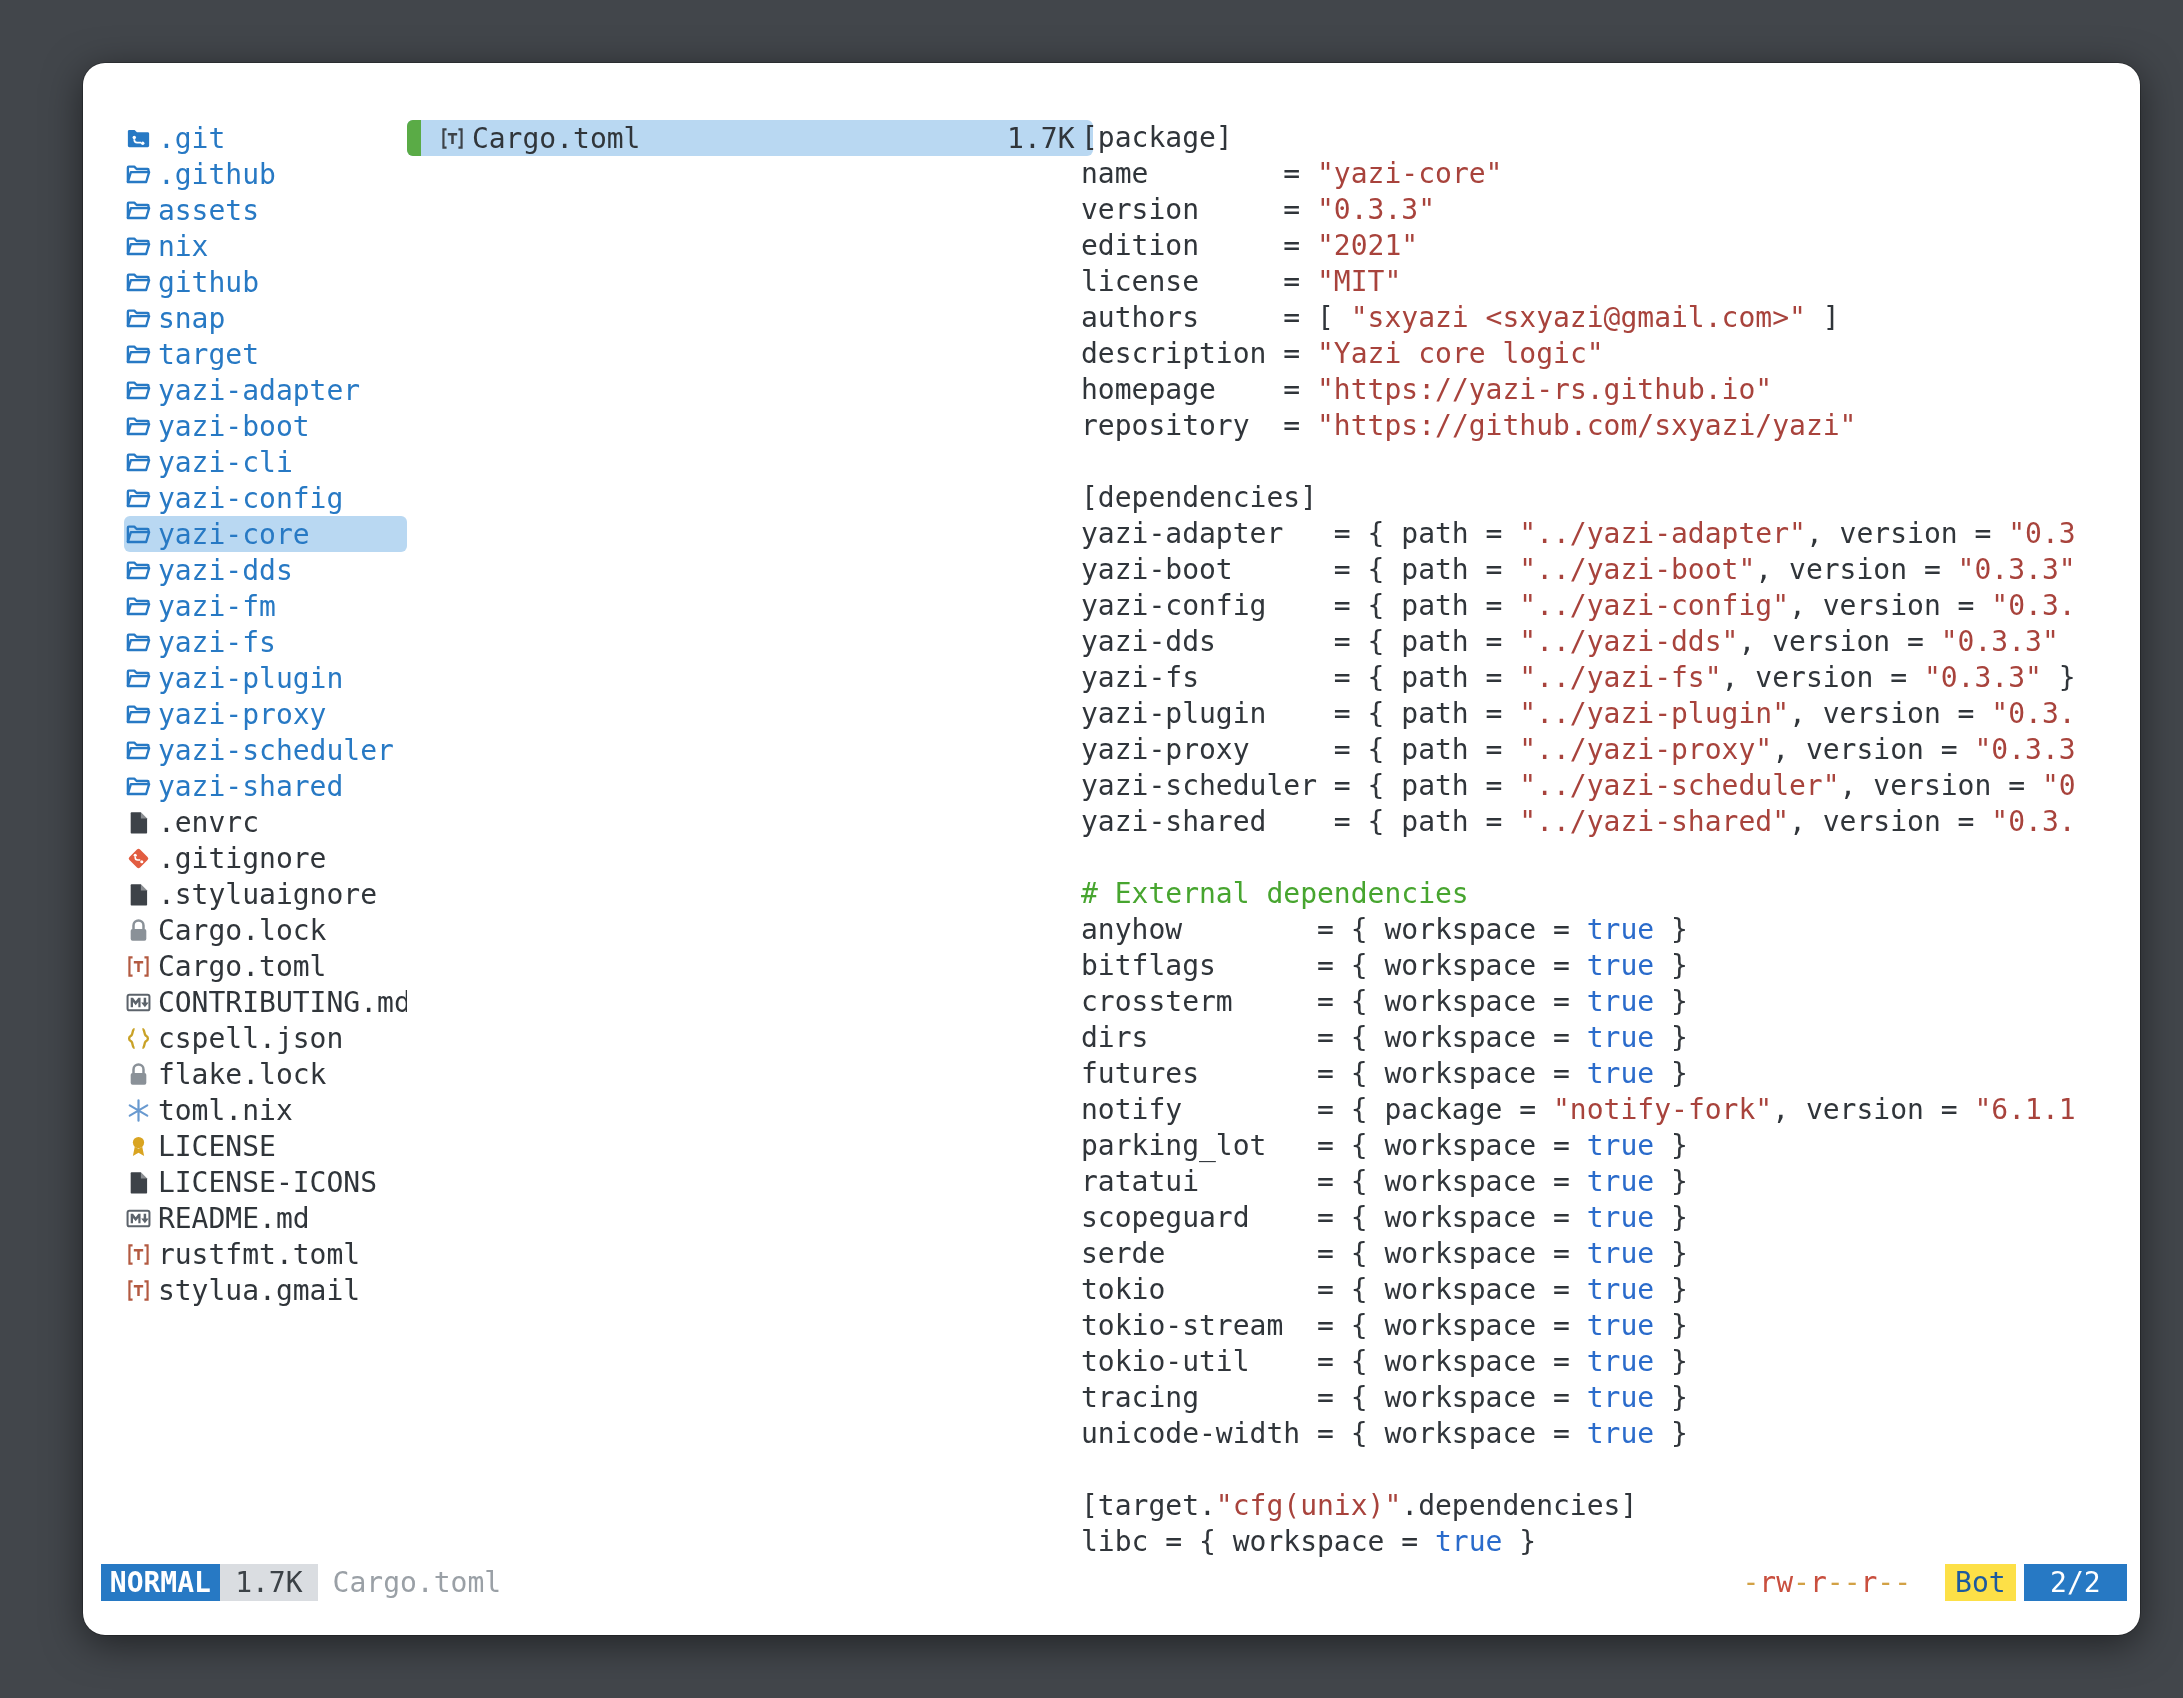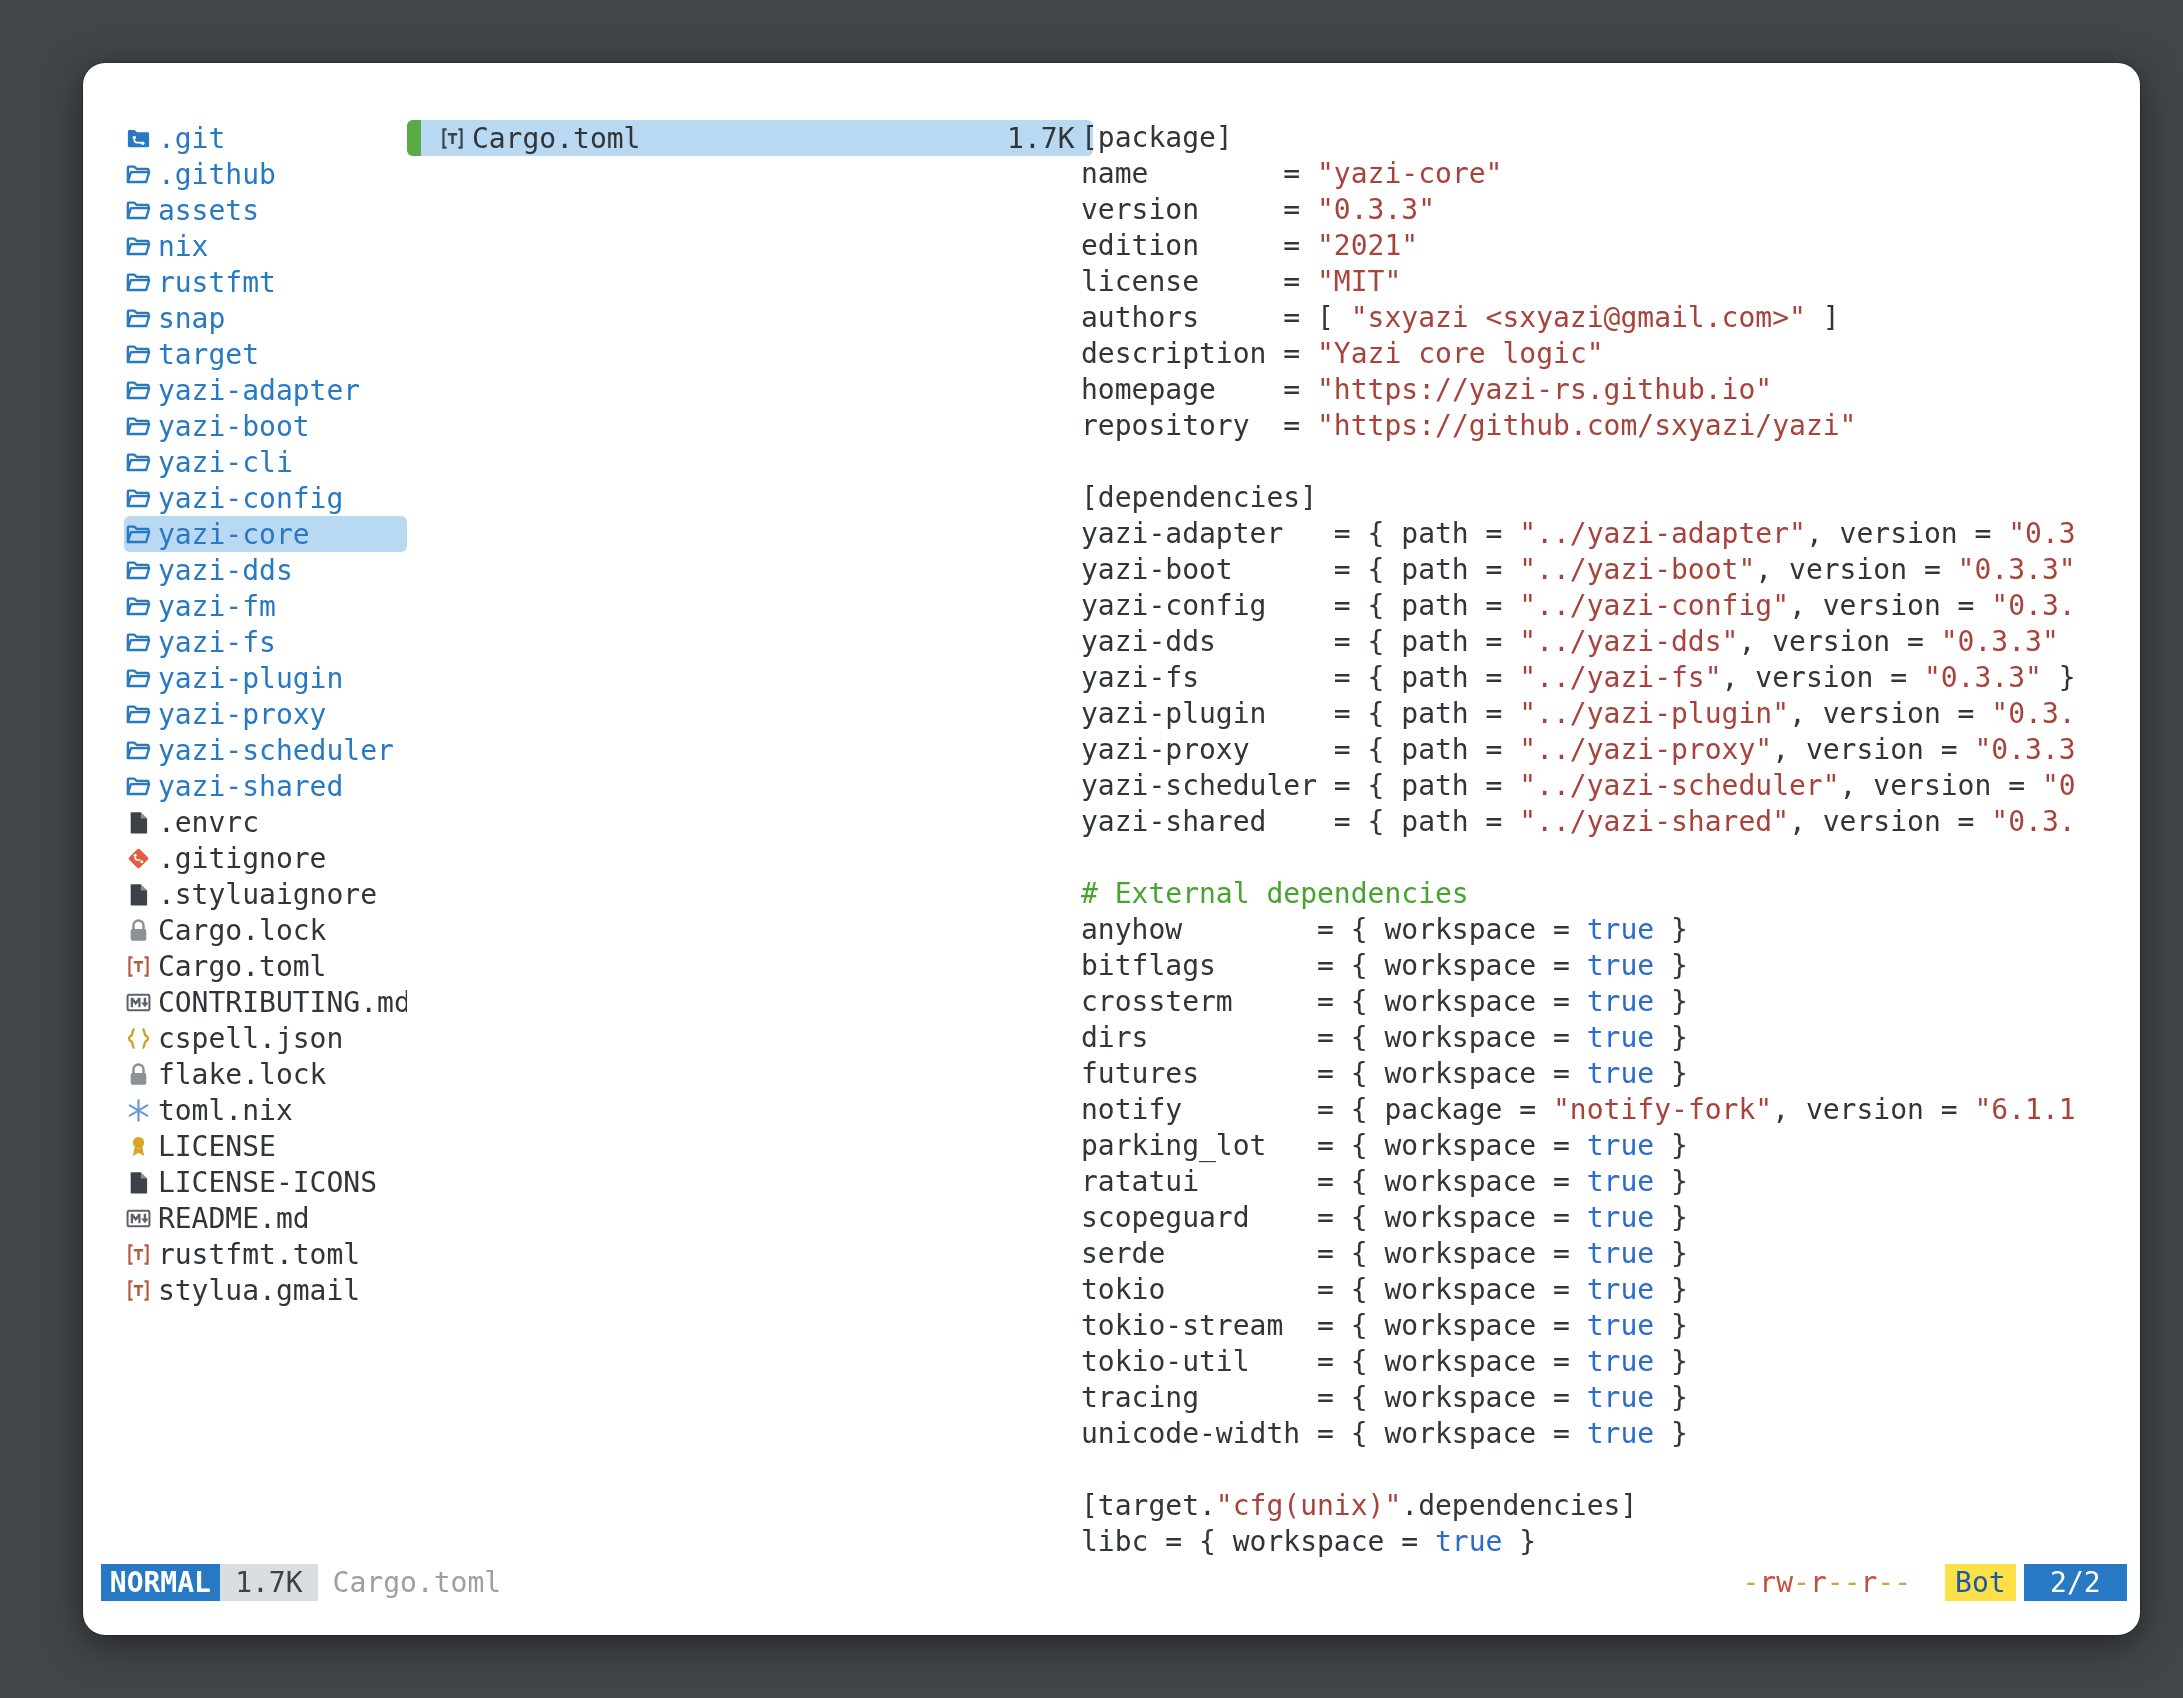"rustfmt" span.label { text: rustfmt -> github }
